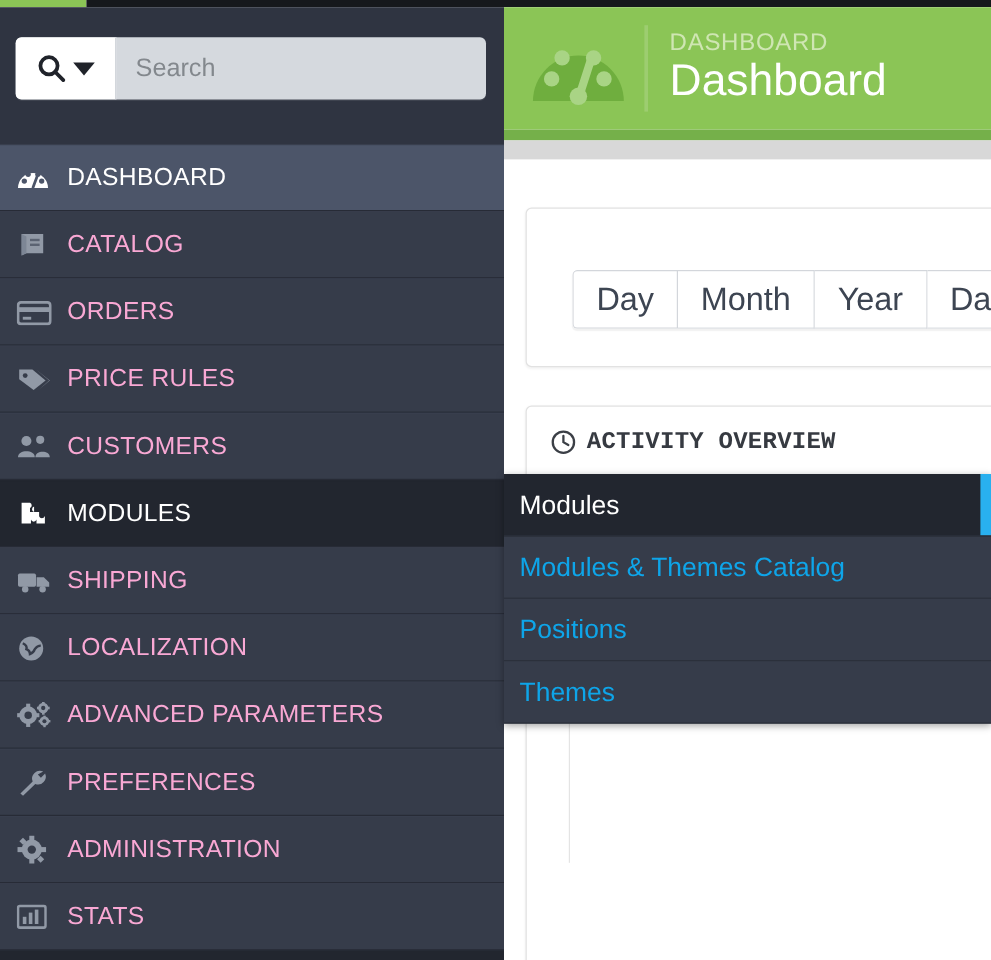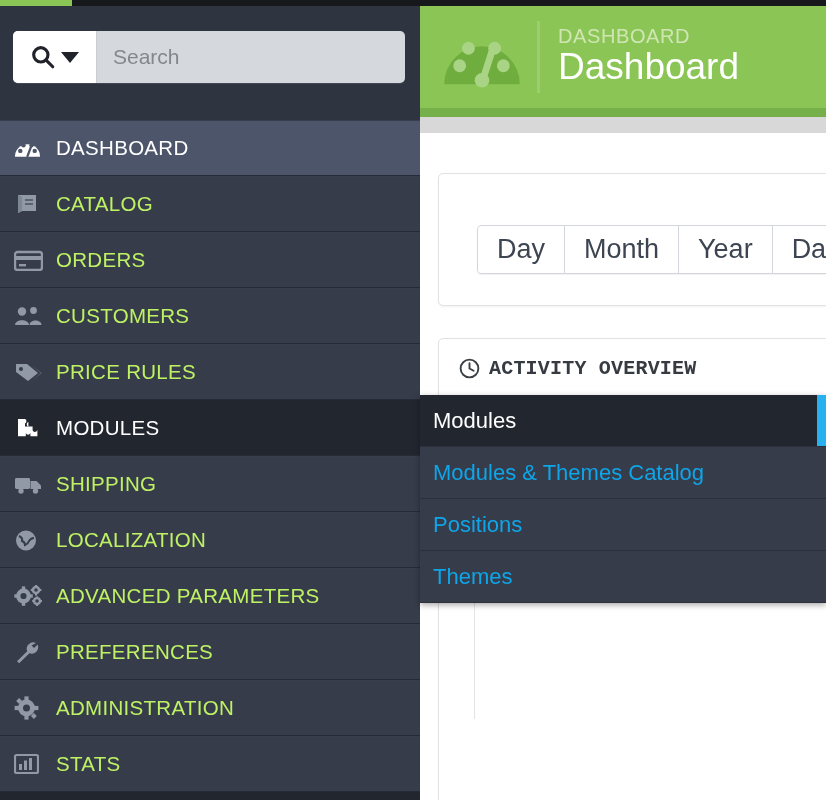"CATALOG" .nav-item { color: #bef264 -> #f9a8d4 }
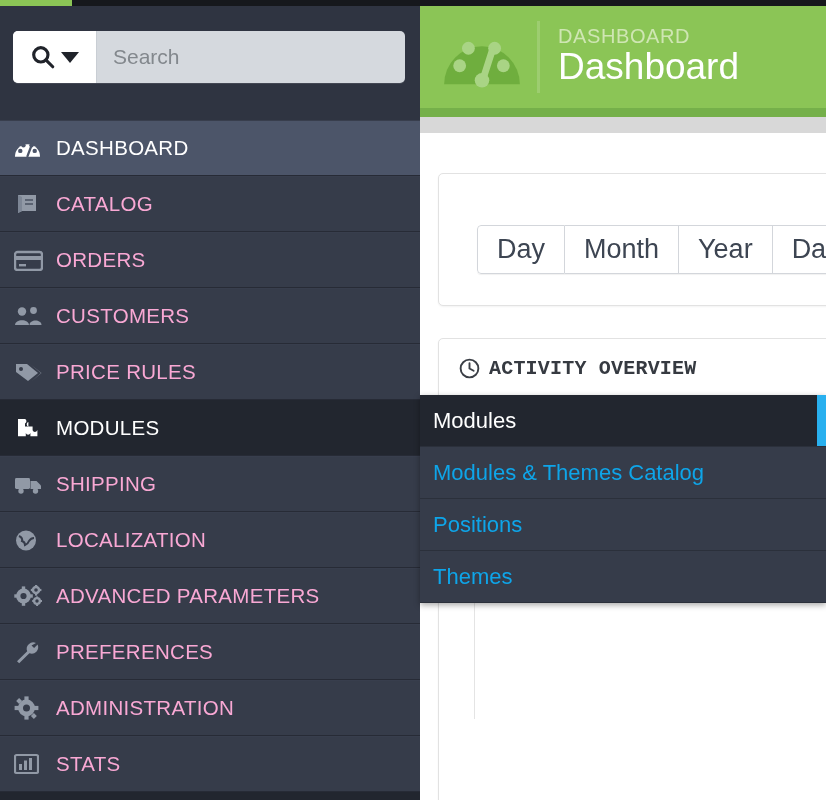"CUSTOMERS" div.nav-item { order: before "PRICE RULES" -> after "PRICE RULES" }
